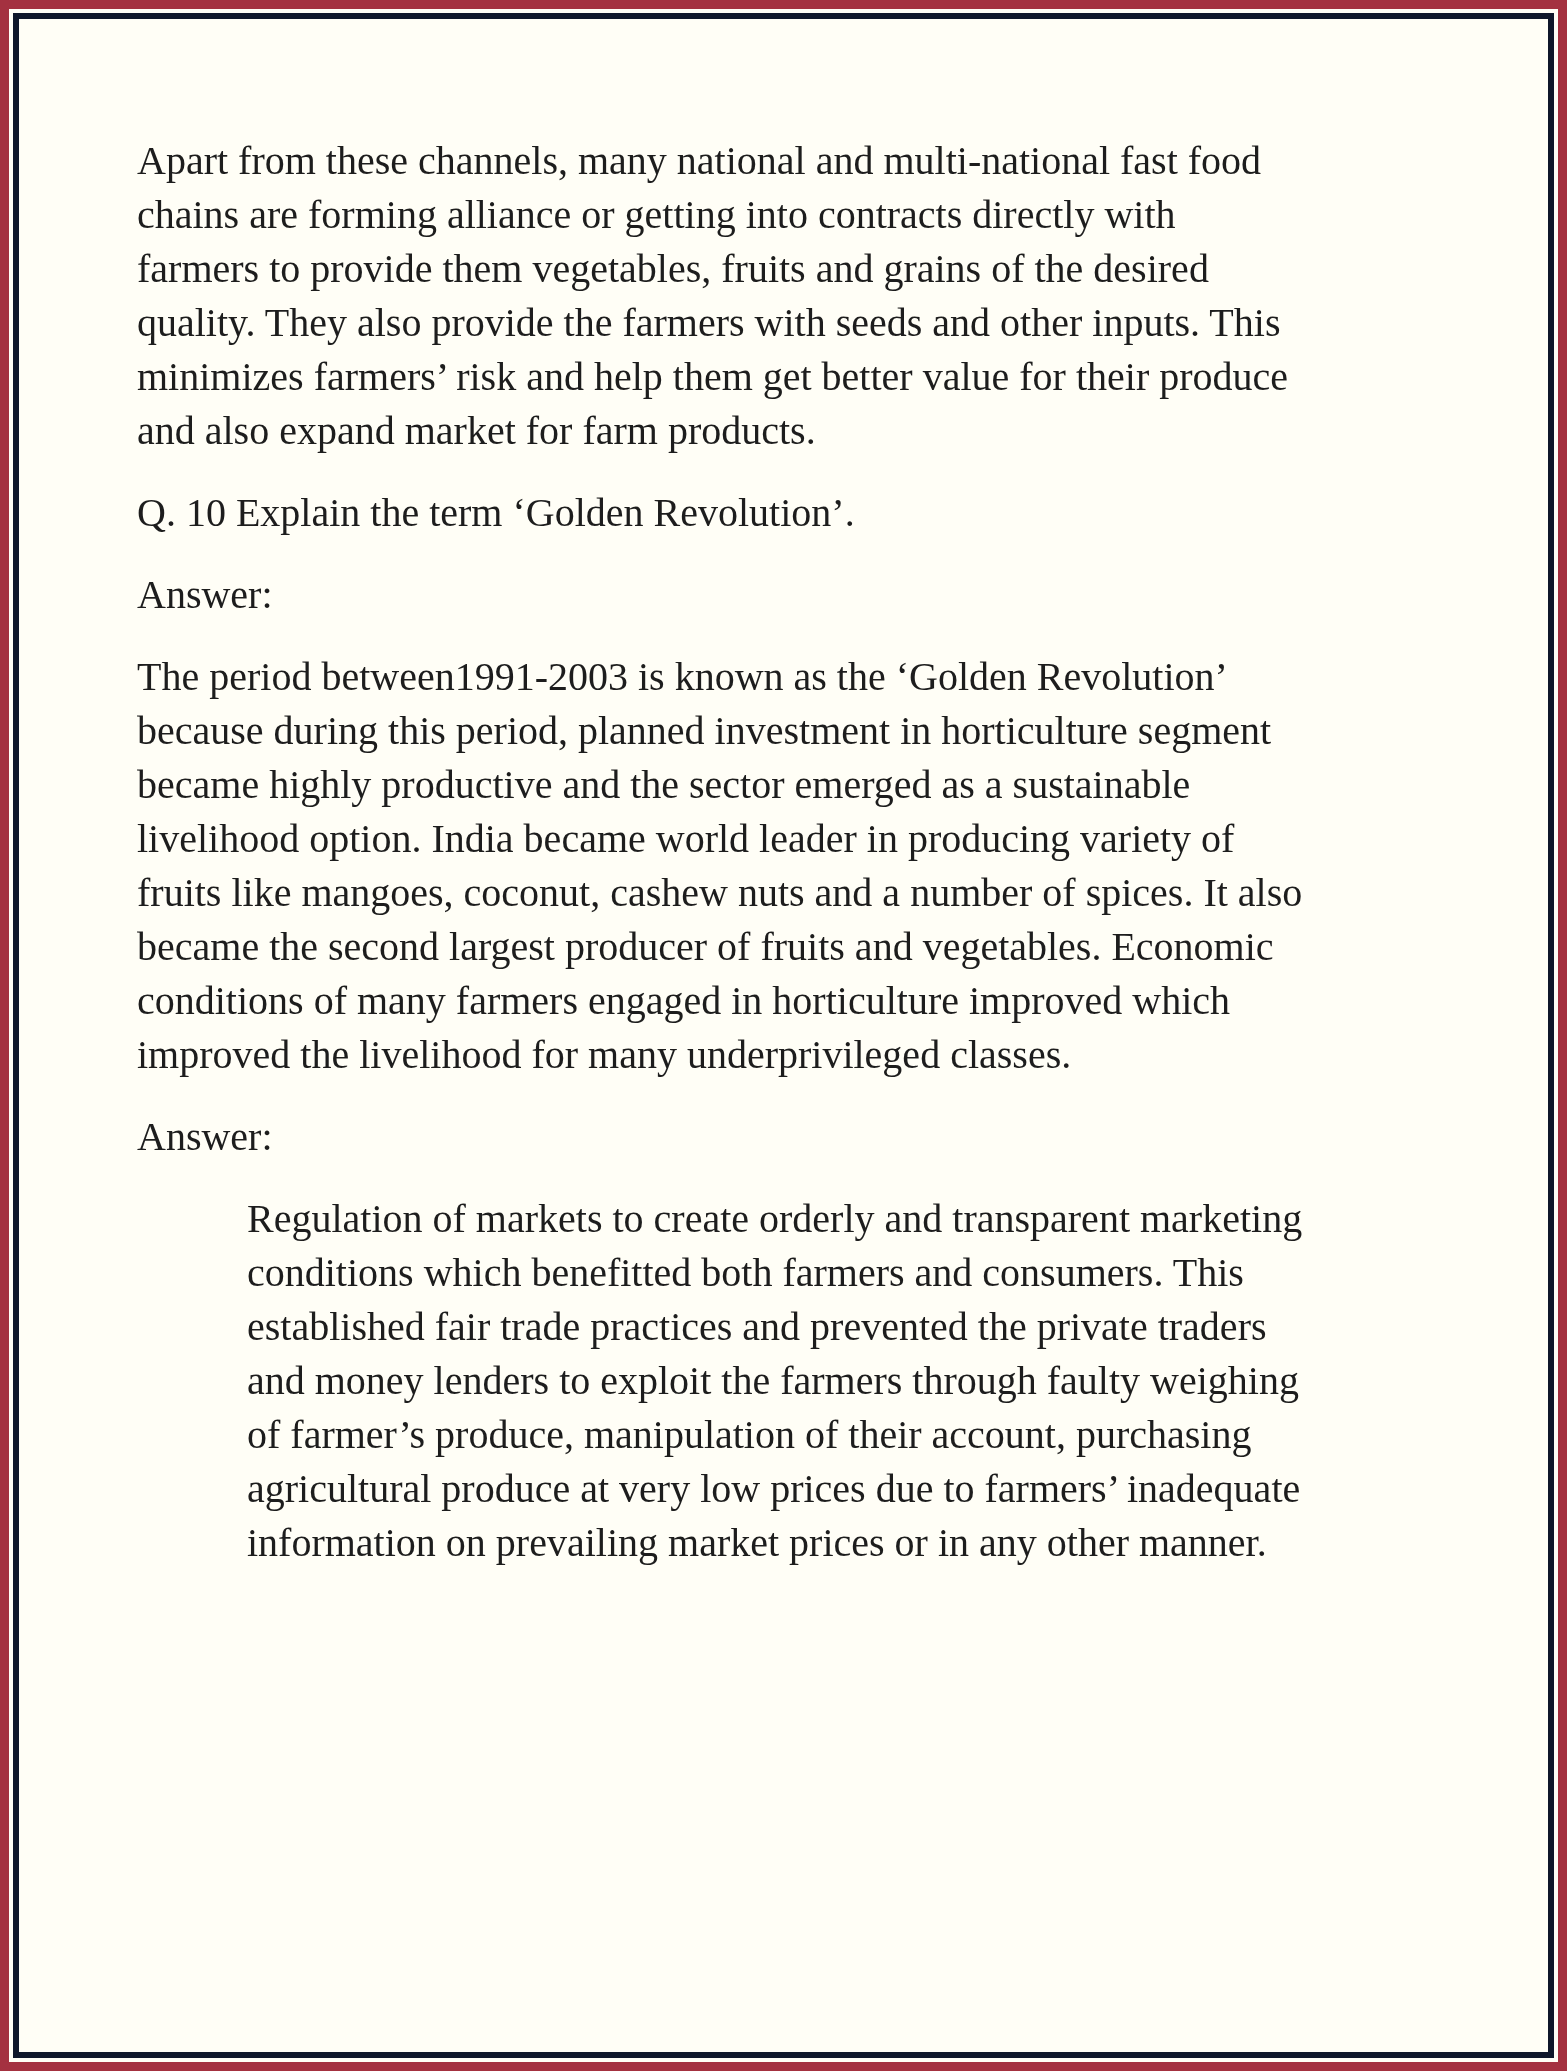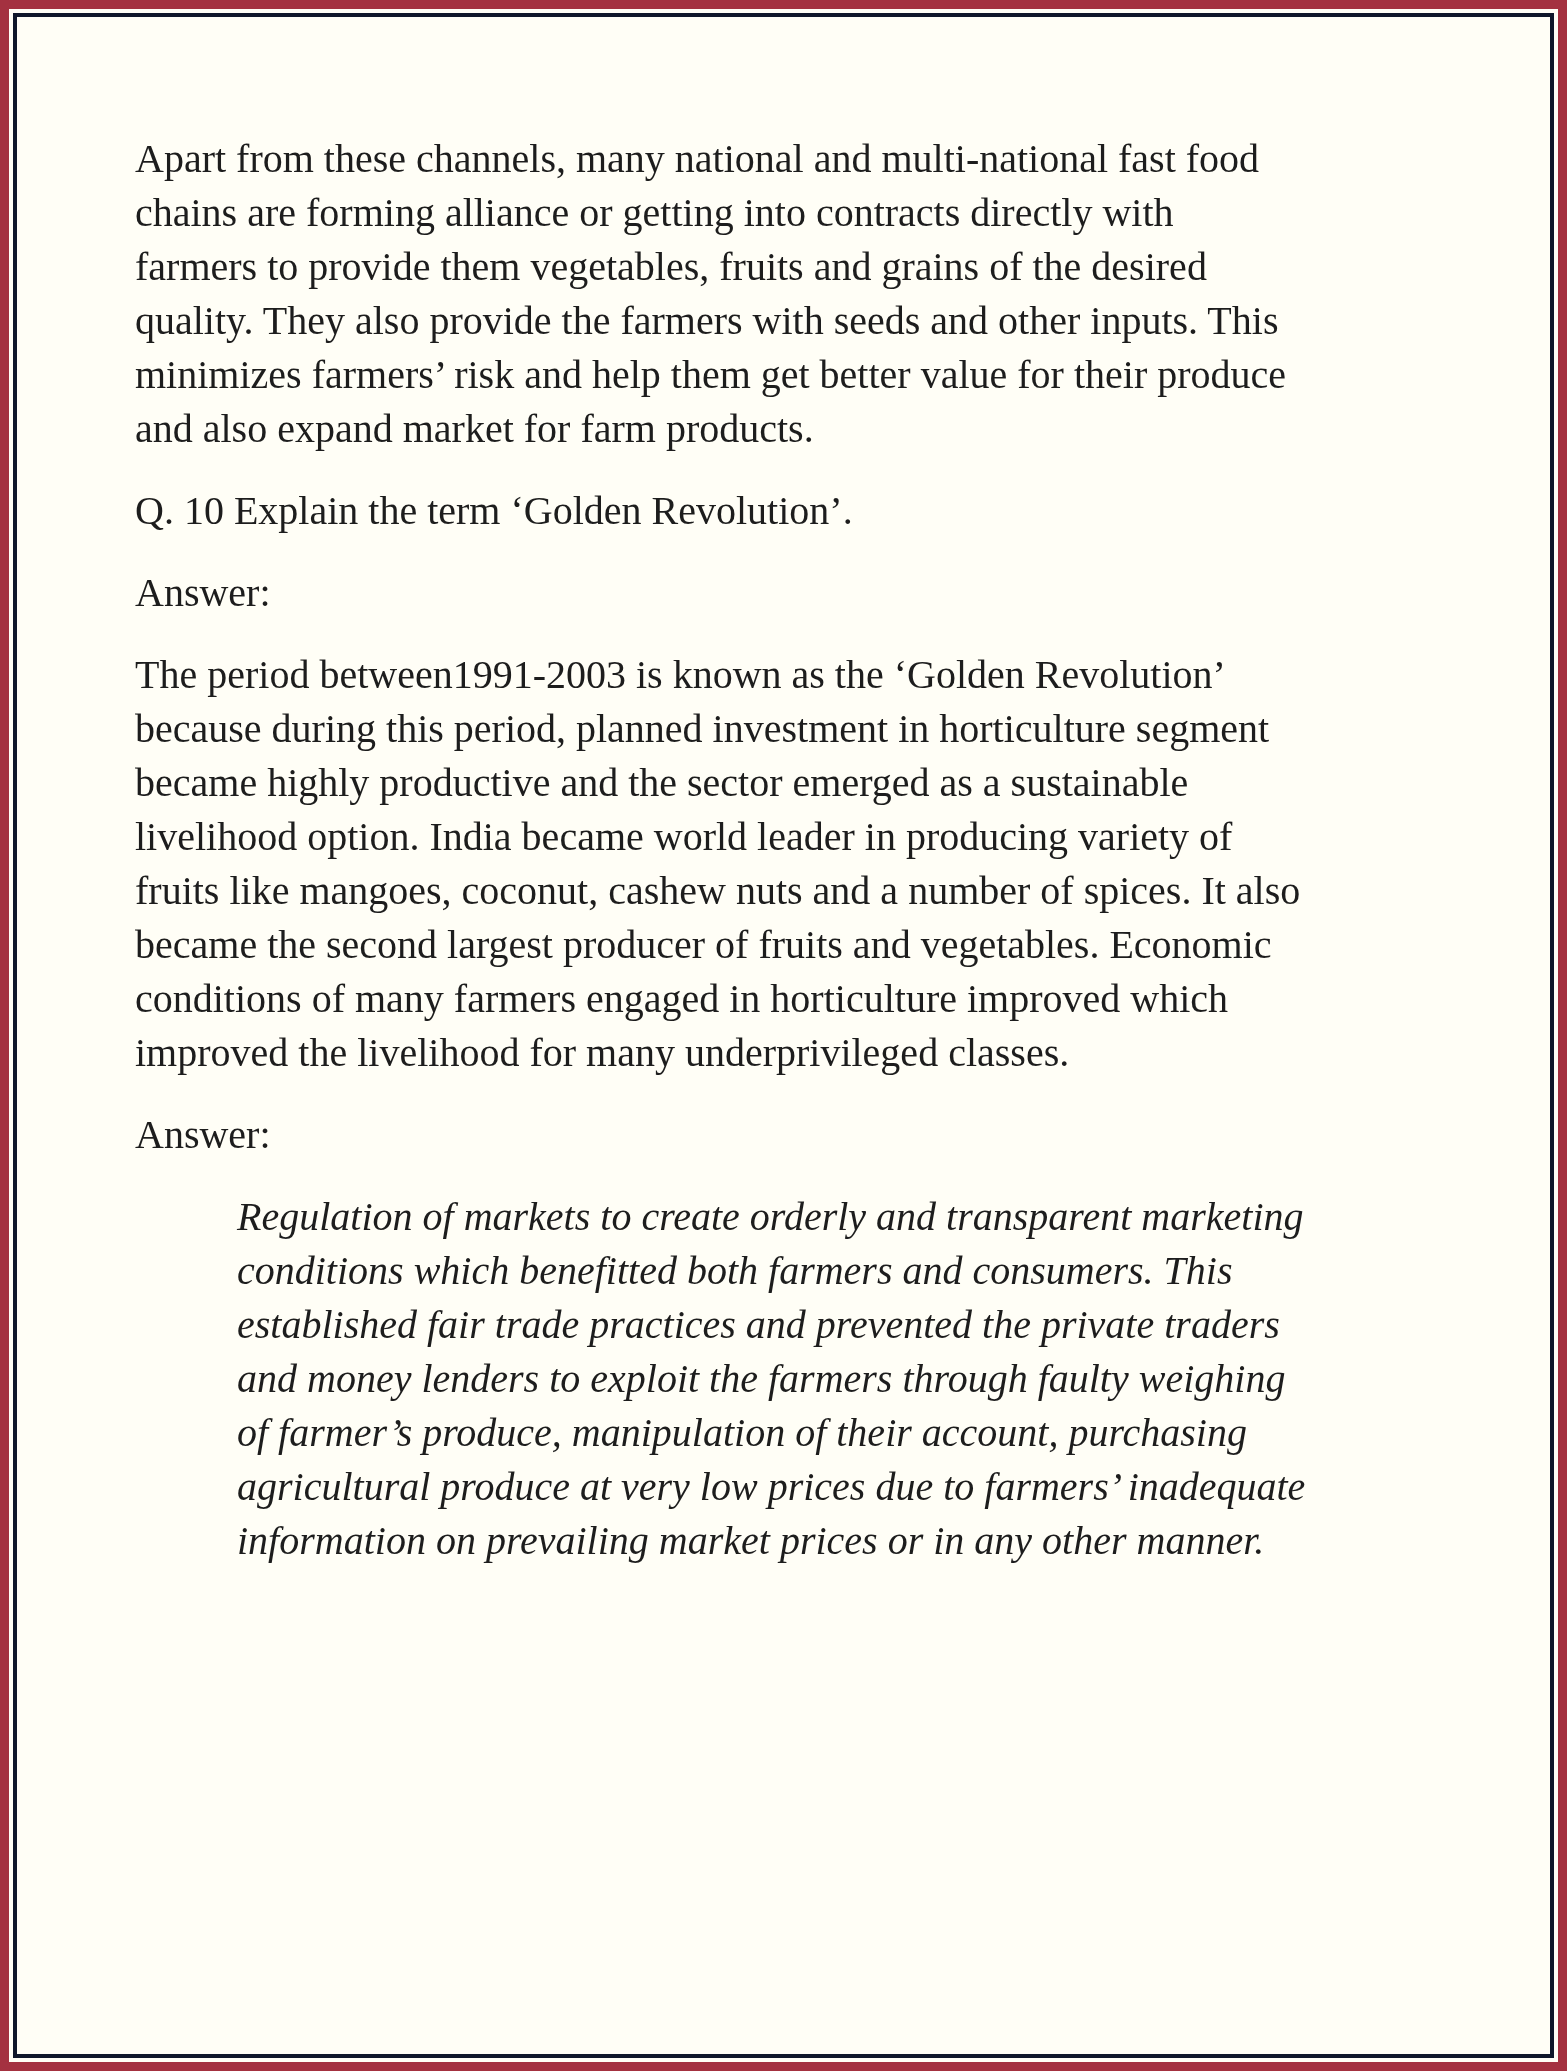"Apart from these channels, many" .page-inner { border: 4px solid #0f172a -> 6px solid #0f172a }
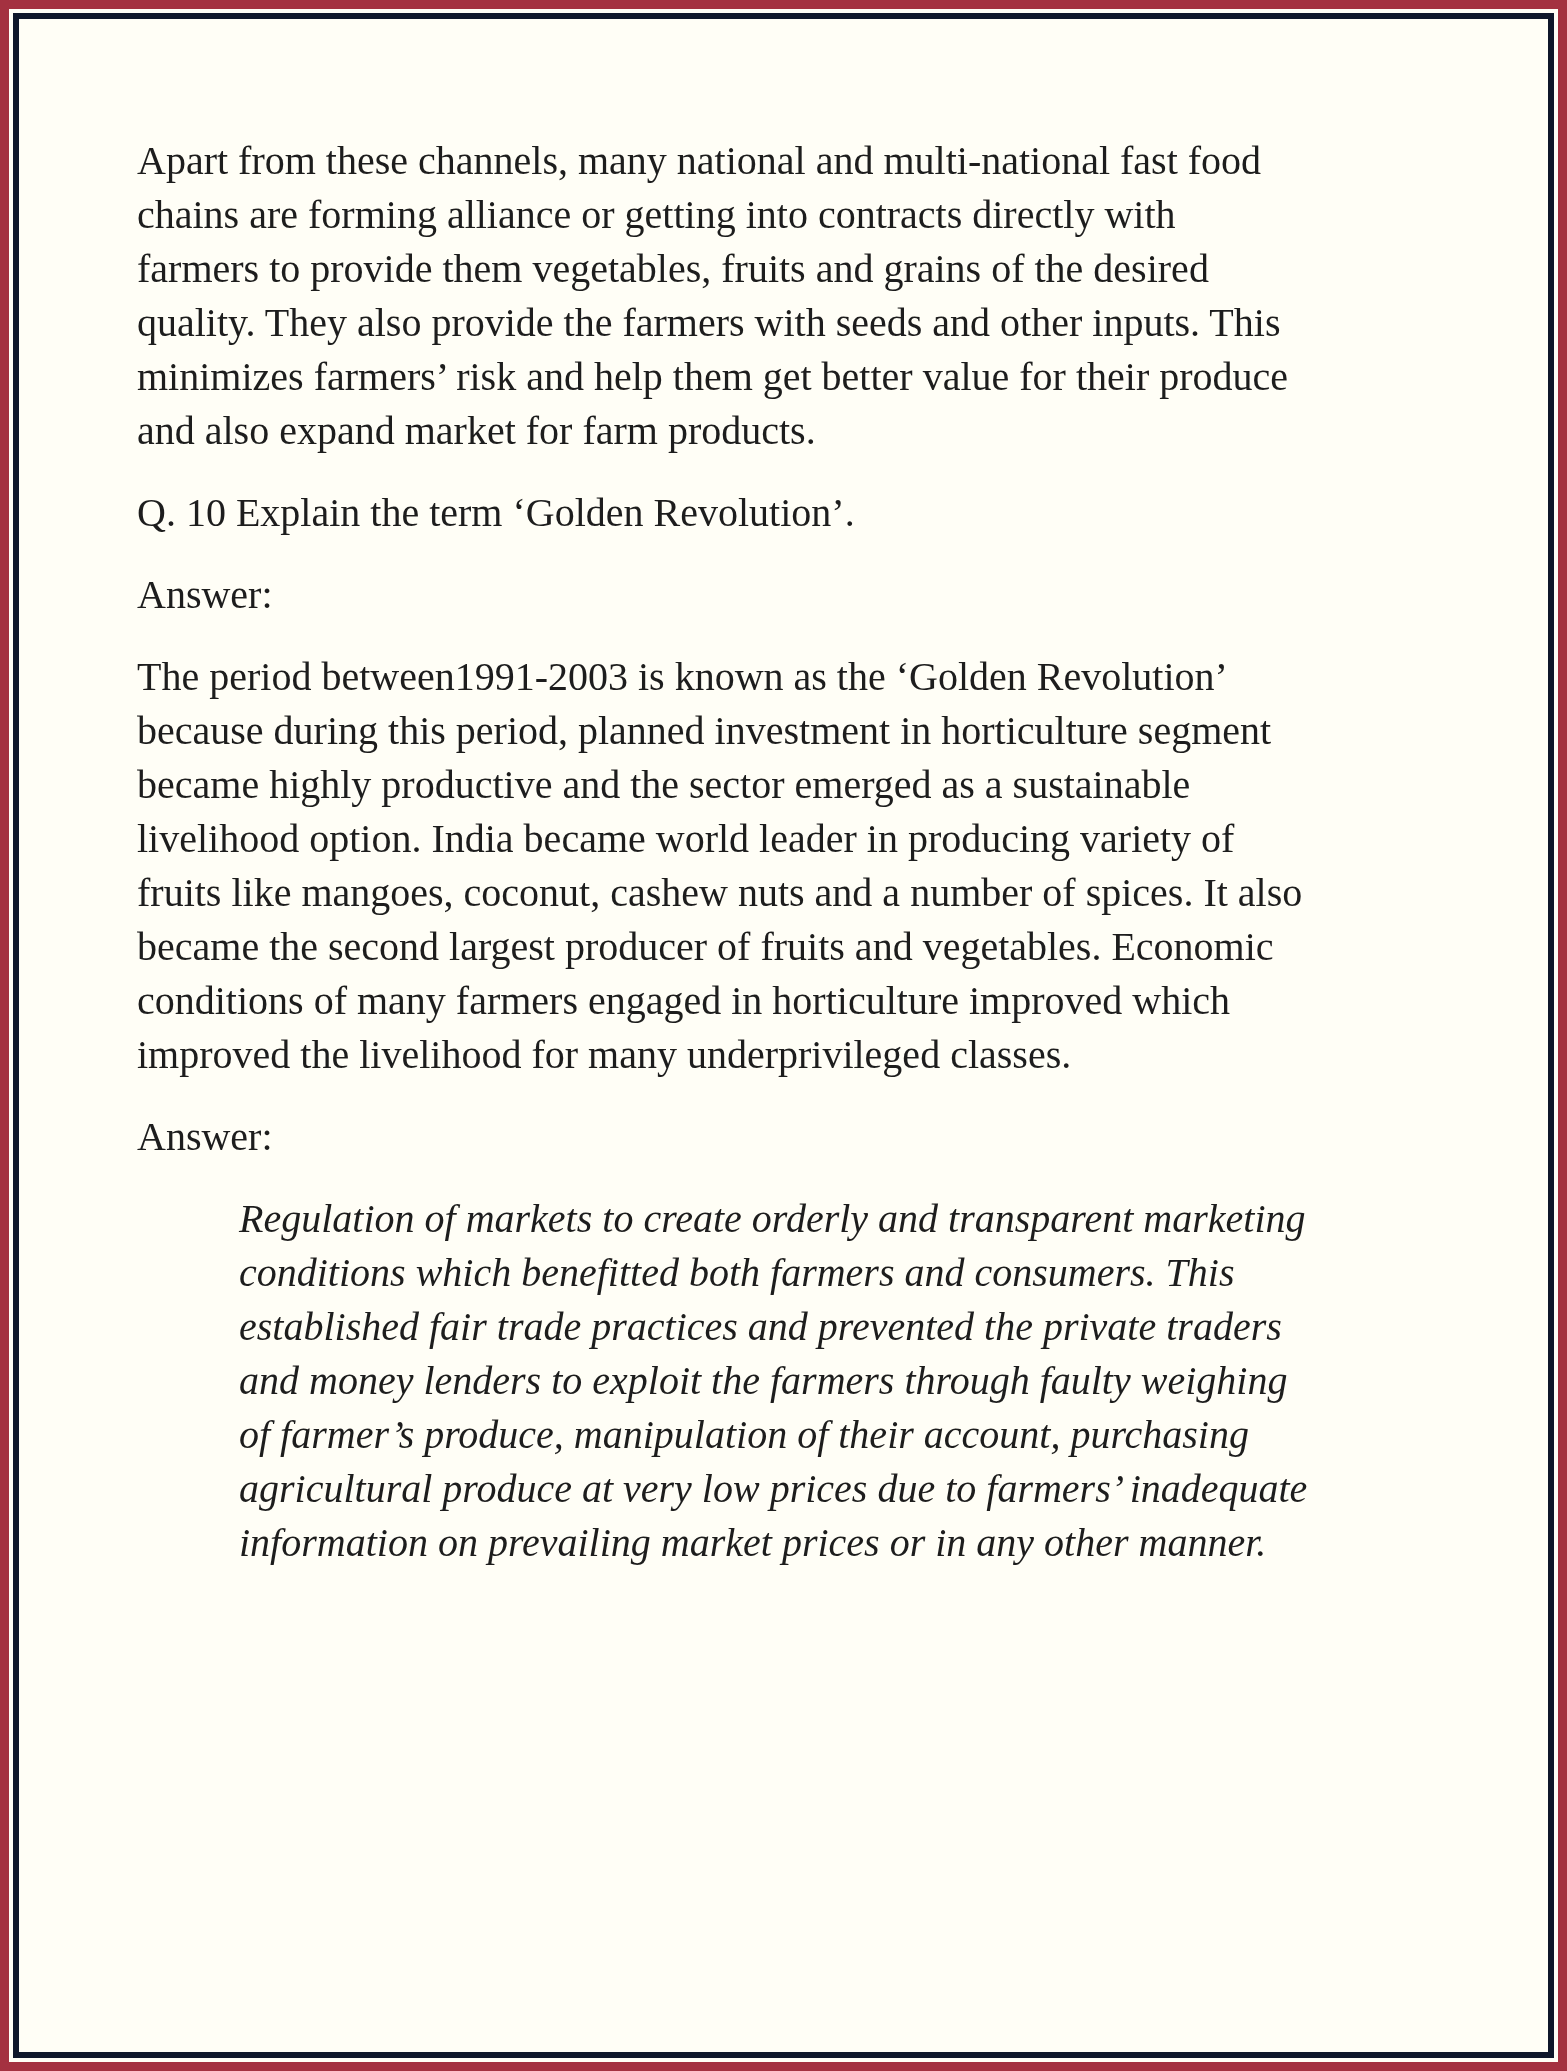"Regulation of markets to create" .bullet-list { font-style: italic -> none; margin: 0 -> 8px }
